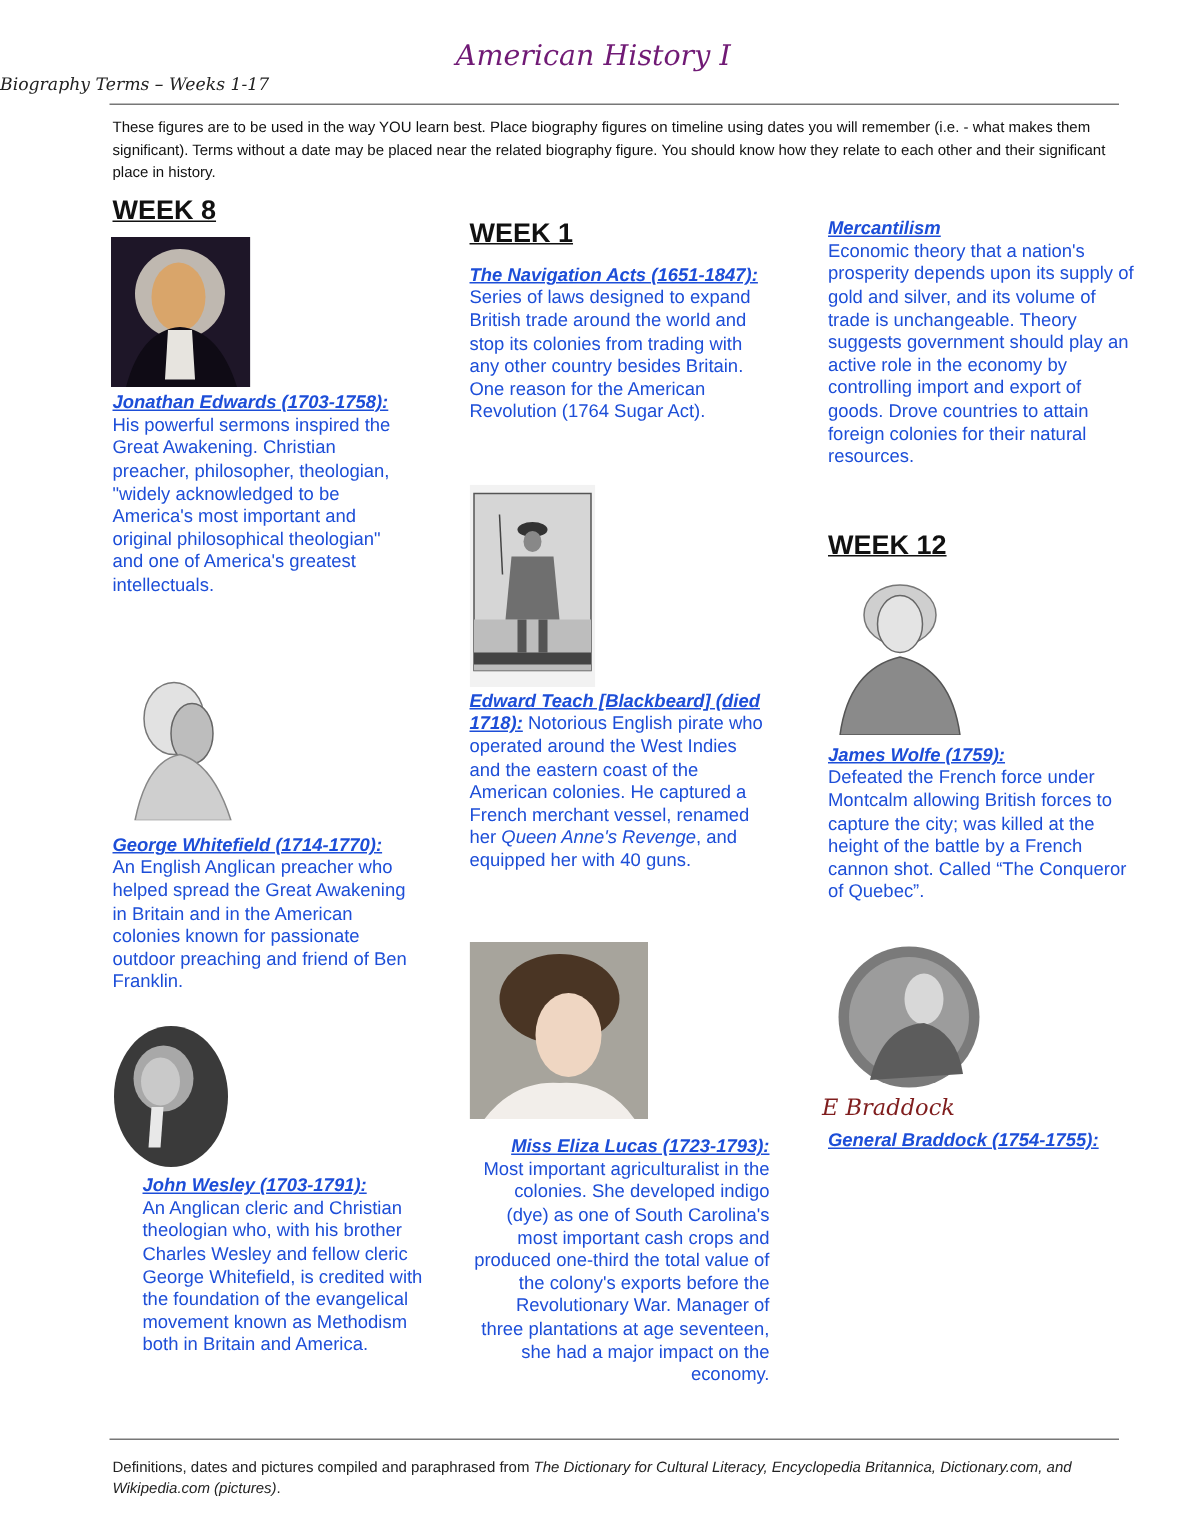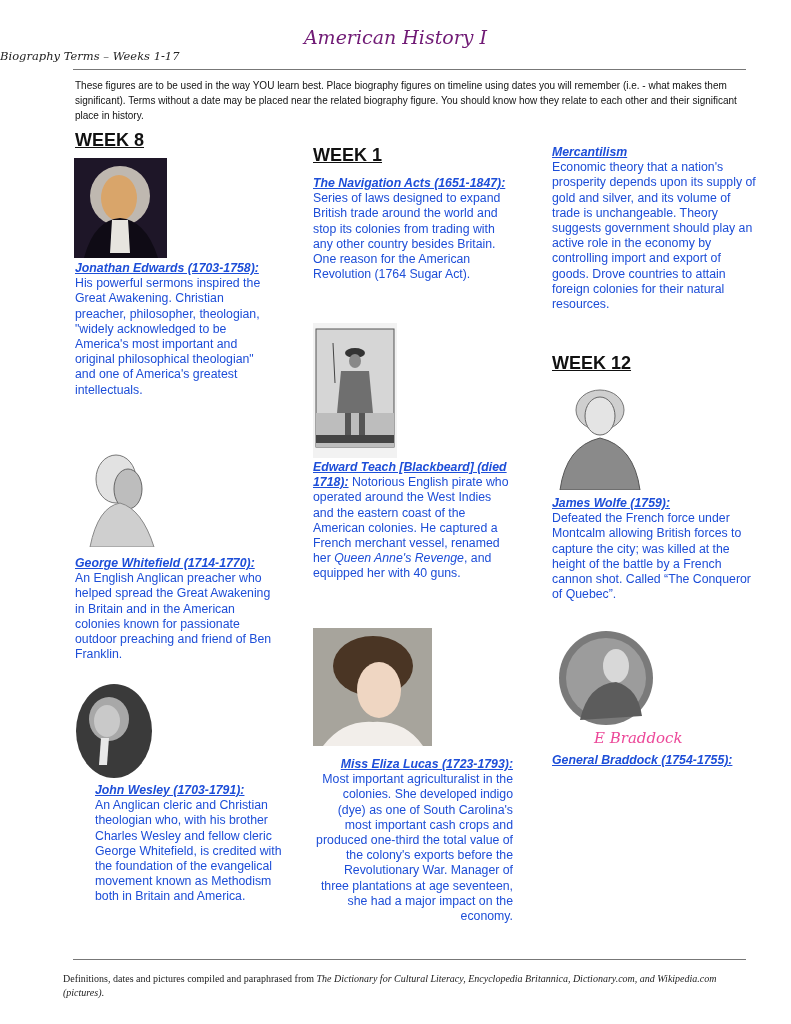"E Braddock" div.abs { color: #ec4899 -> #7f1d1d; left: 594px -> 548px }
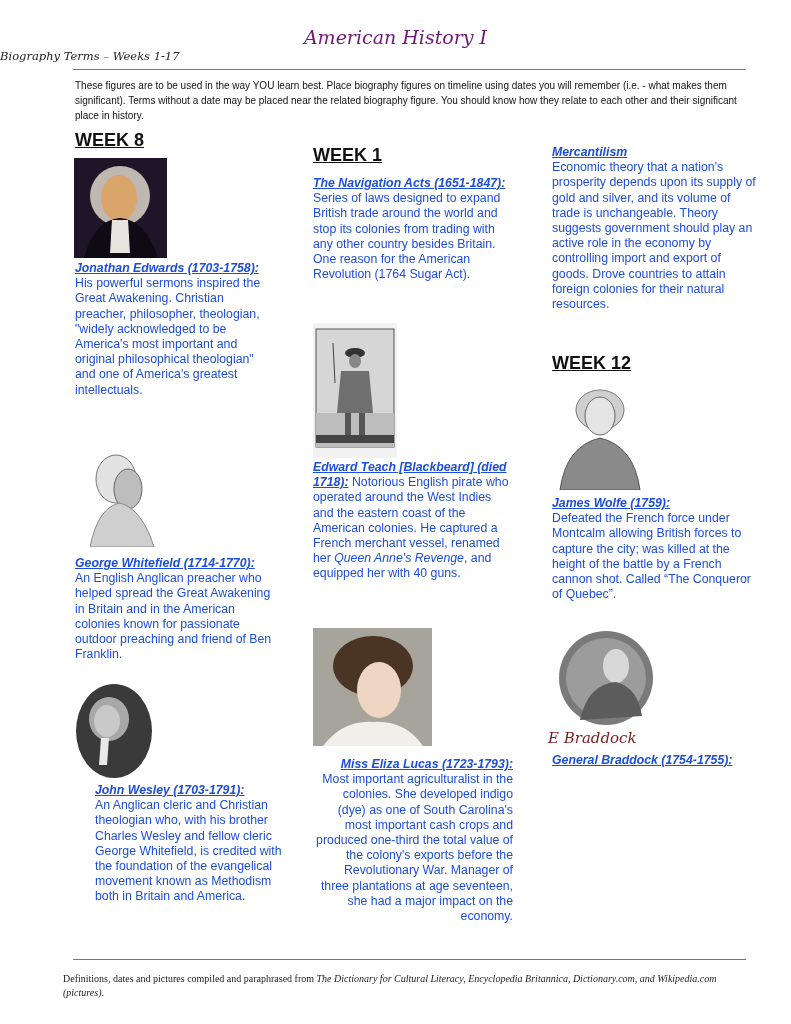"Definitions, dates and pictures compiled" .footer { font-family: Liberation Serif, serif -> Liberation Sans, sans-serif; left: 63px -> 75px }
